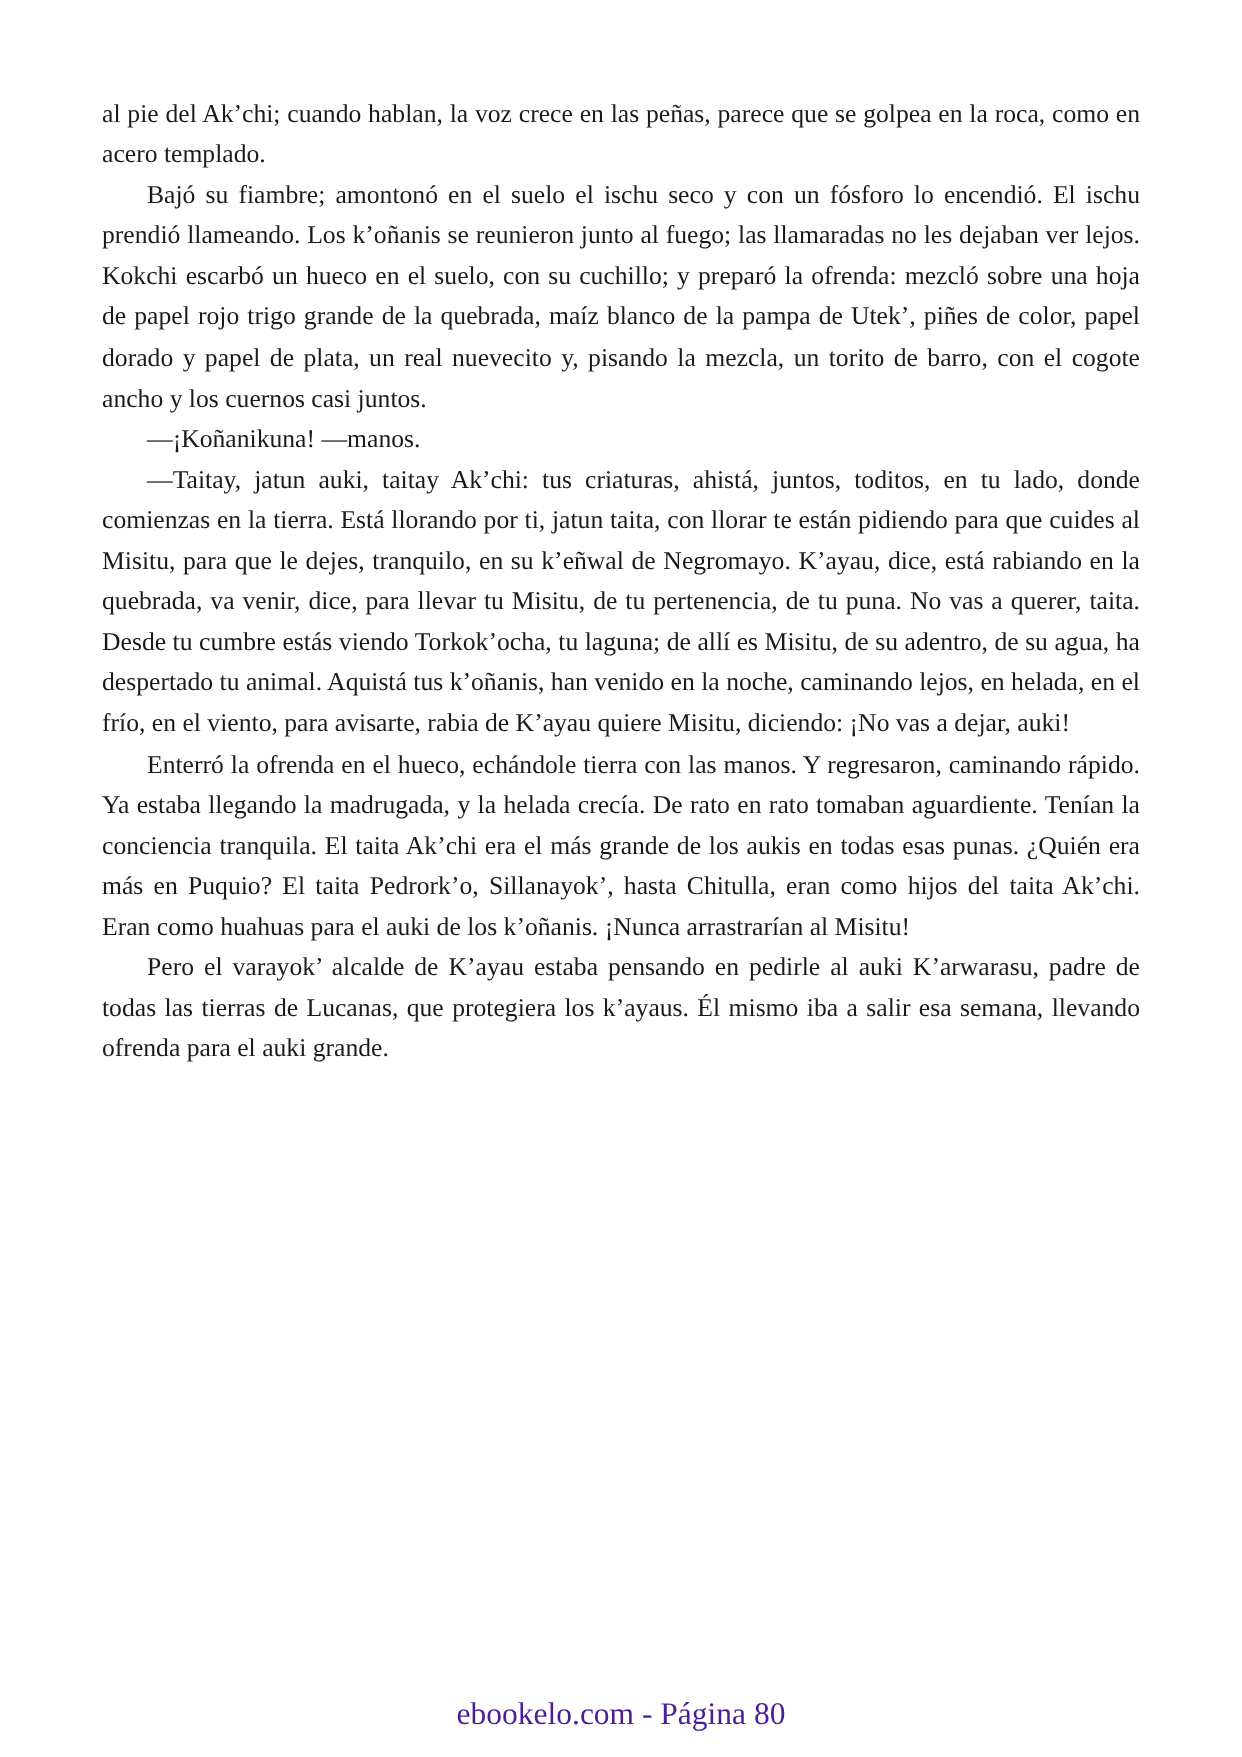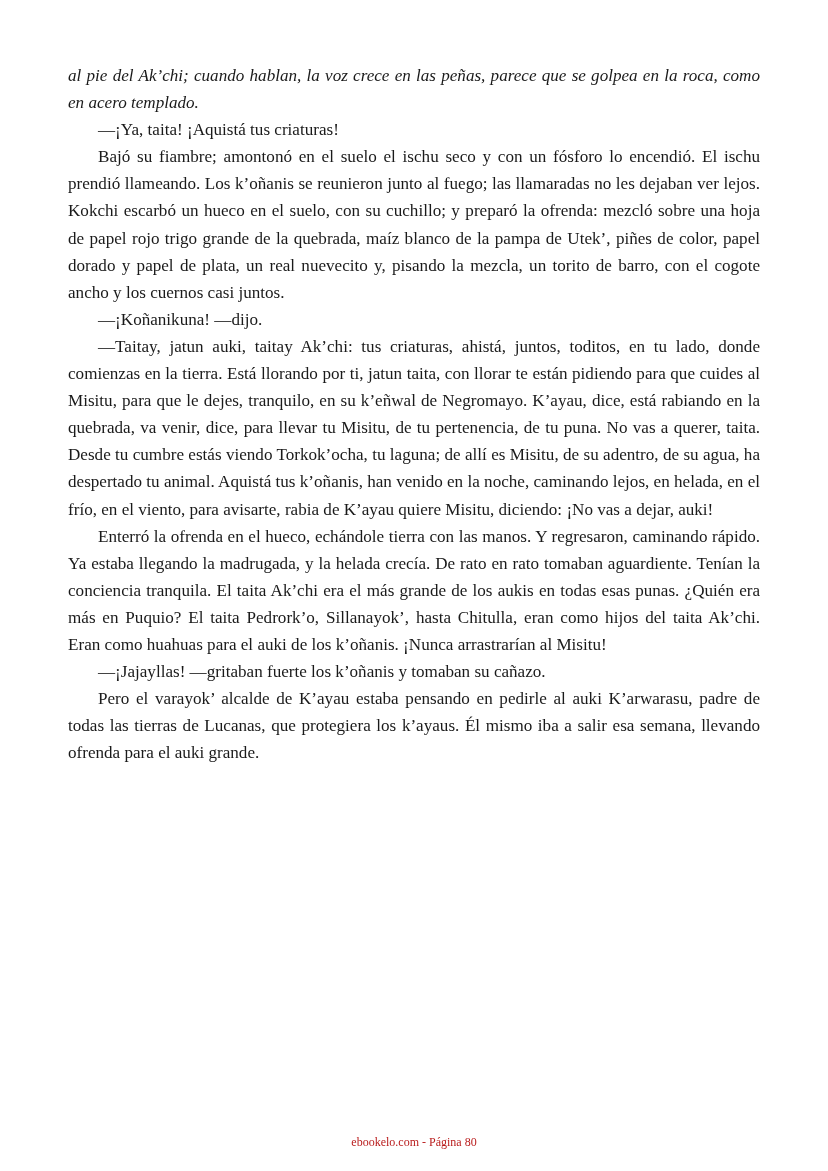"al pie del Ak’chi; cuando" p.para.noindent { font-style: italic -> none }
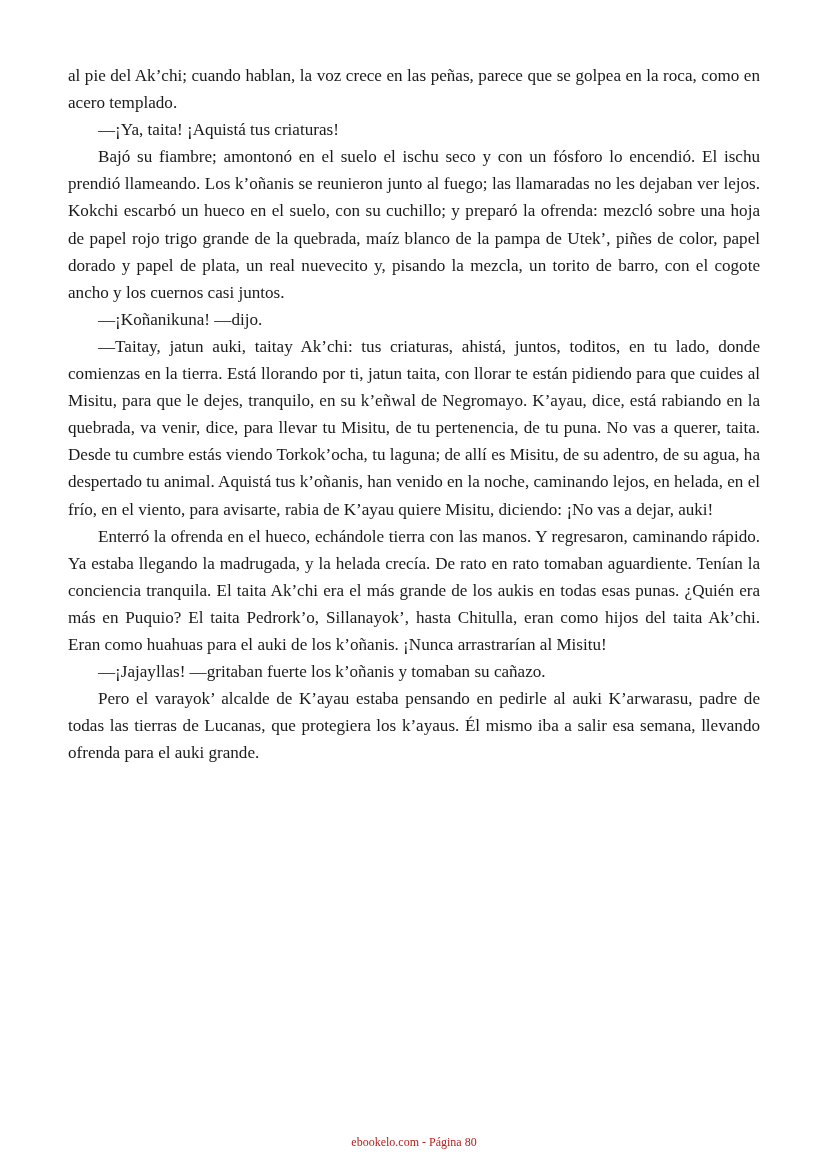"—¡Ya, taita! ¡Aquistá tus criaturas!" p.para { html: <p>—¡Ya, taita! ¡Aquistá tus criaturas!</p> -> none }
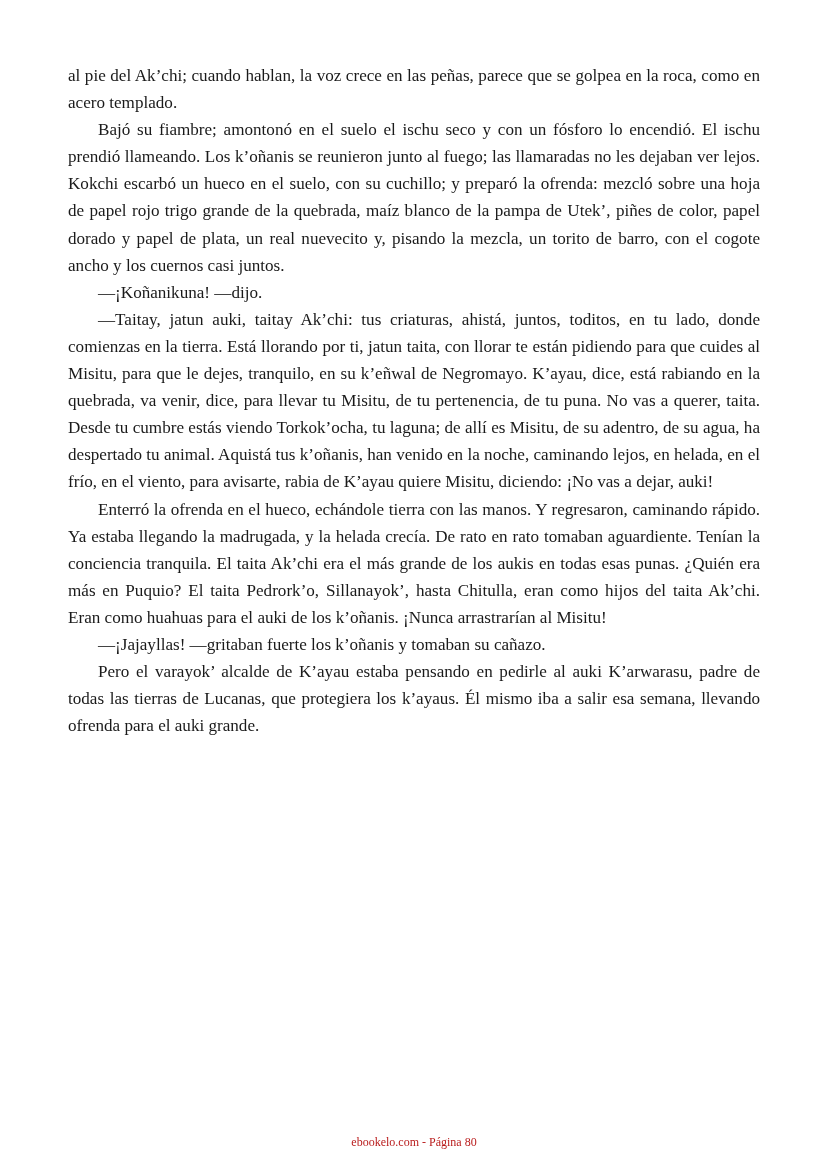"—¡Koñanikuna! —dijo." p.para { text: dijo -> manos }
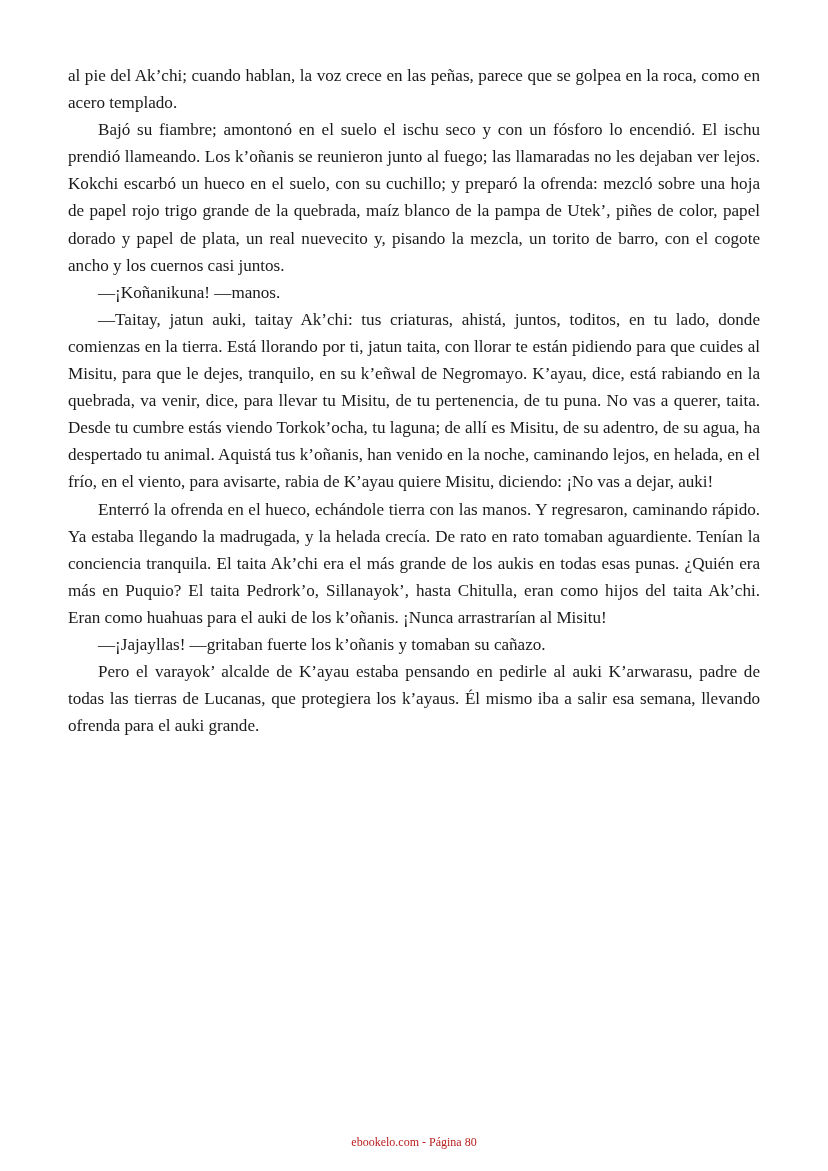"—¡Jajayllas! —gritaban fuerte los" p.para { html: <p>—¡Jajayllas! —gritaban fuerte los k’oñanis y tomaban su cañazo.</p> -> none }
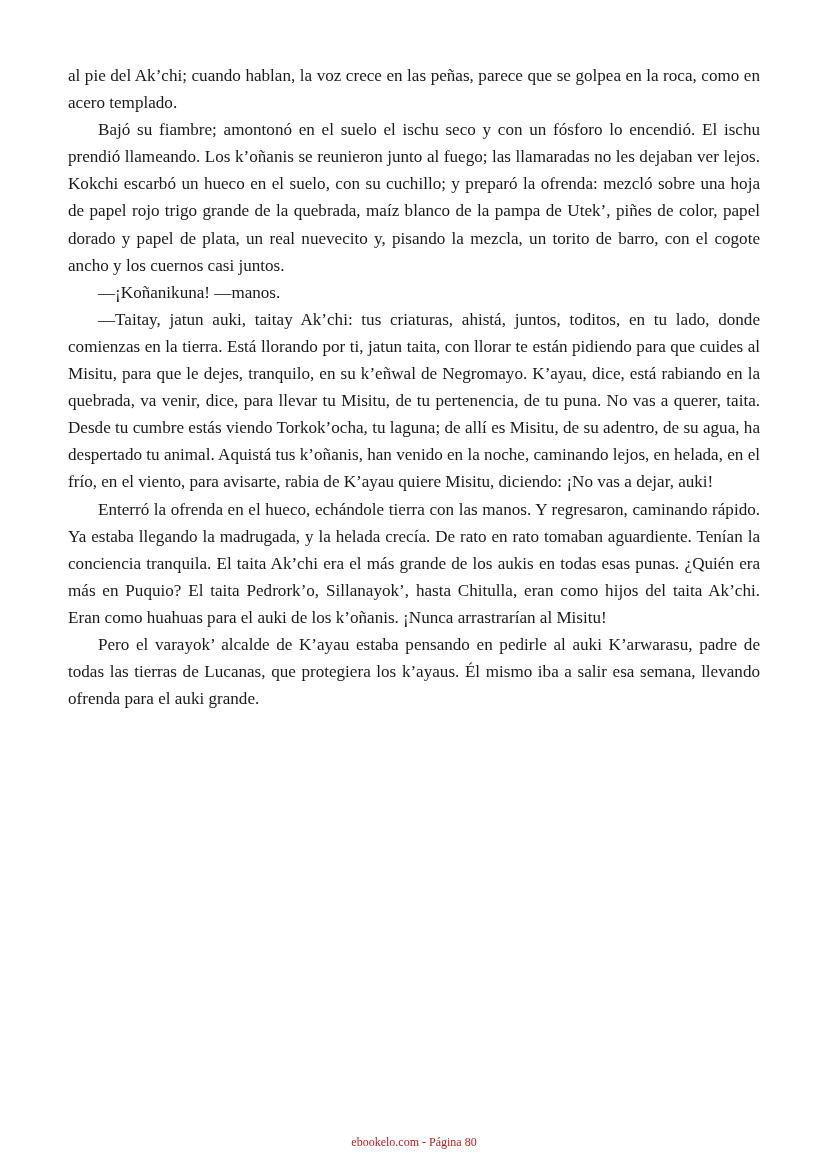"ebookelo.com - Página 80" .footer { color: #b91c1c -> #4c1d95; font-size: 12px -> 21px }
